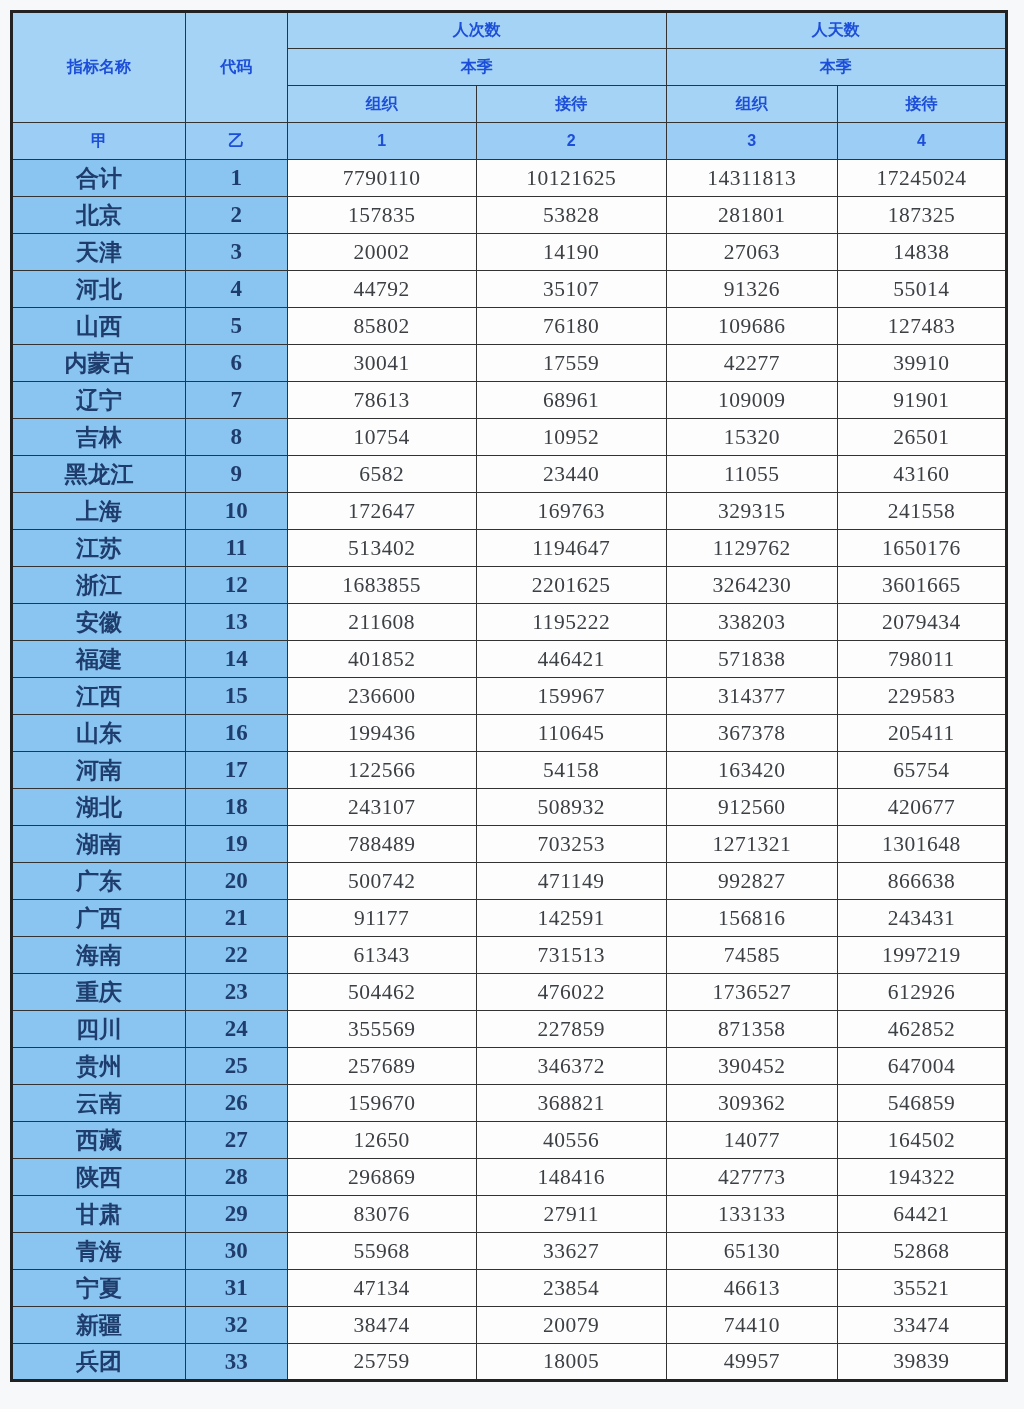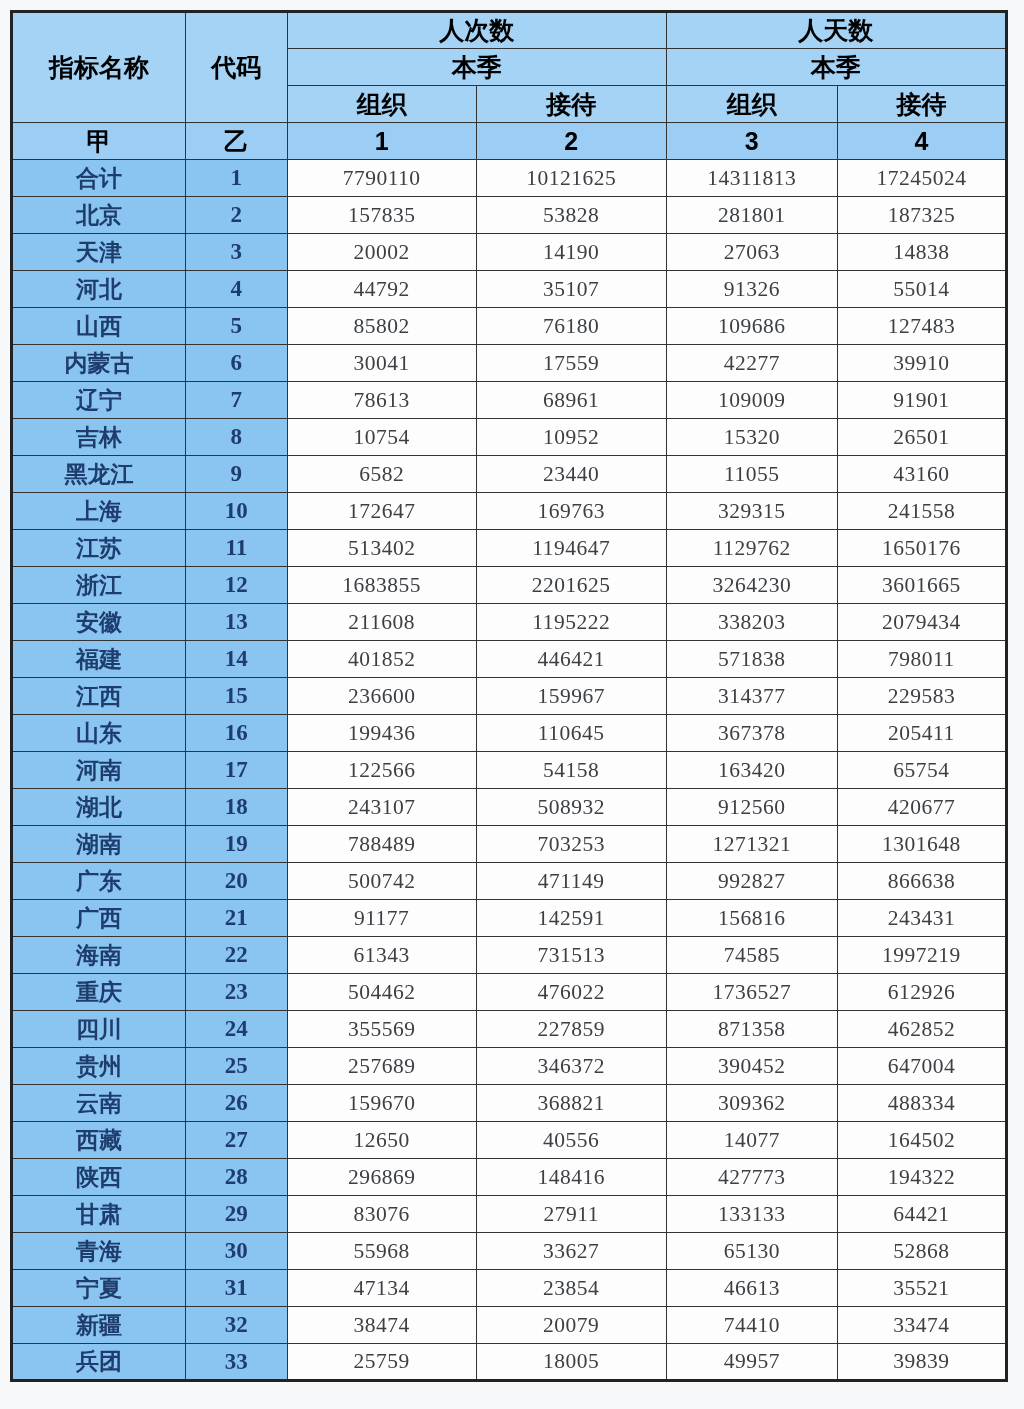"人次数" thead th, thead td { color: #000000 -> #1d4ed8; font-size: 25px -> 16px }
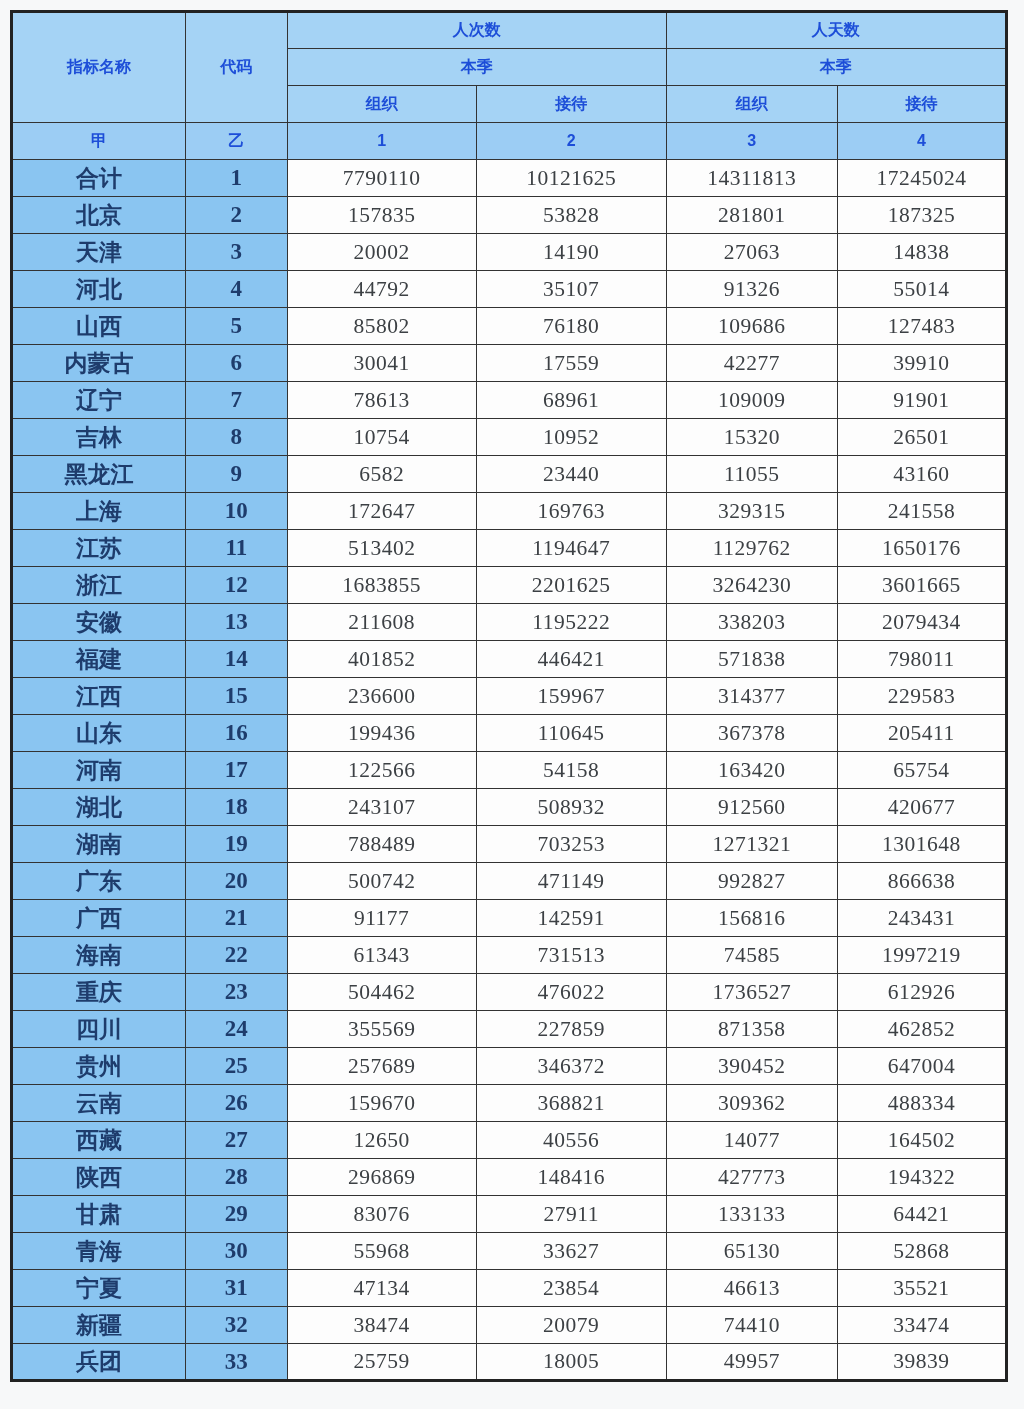"488334" td.num-cell { text: 488334 -> 546859 }
